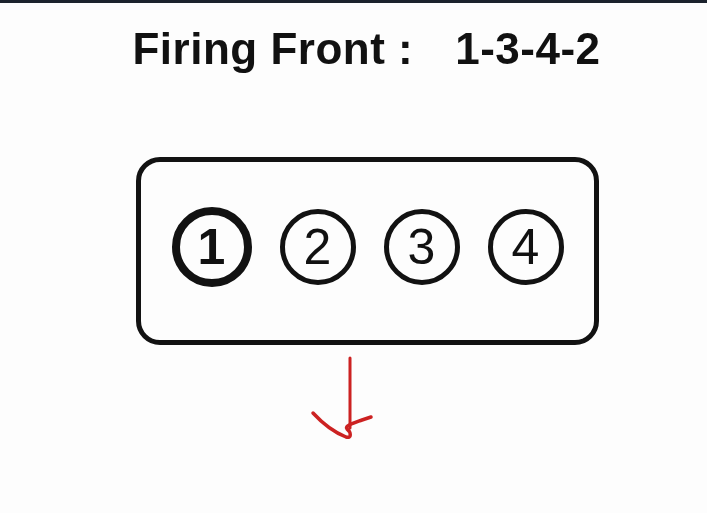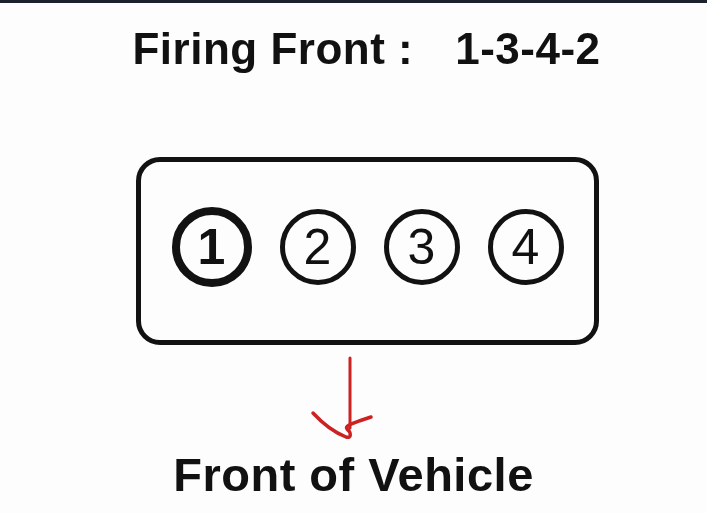"Front of Vehicle" div.footer-label { html: <div>Front of Vehicle</div> -> none }
